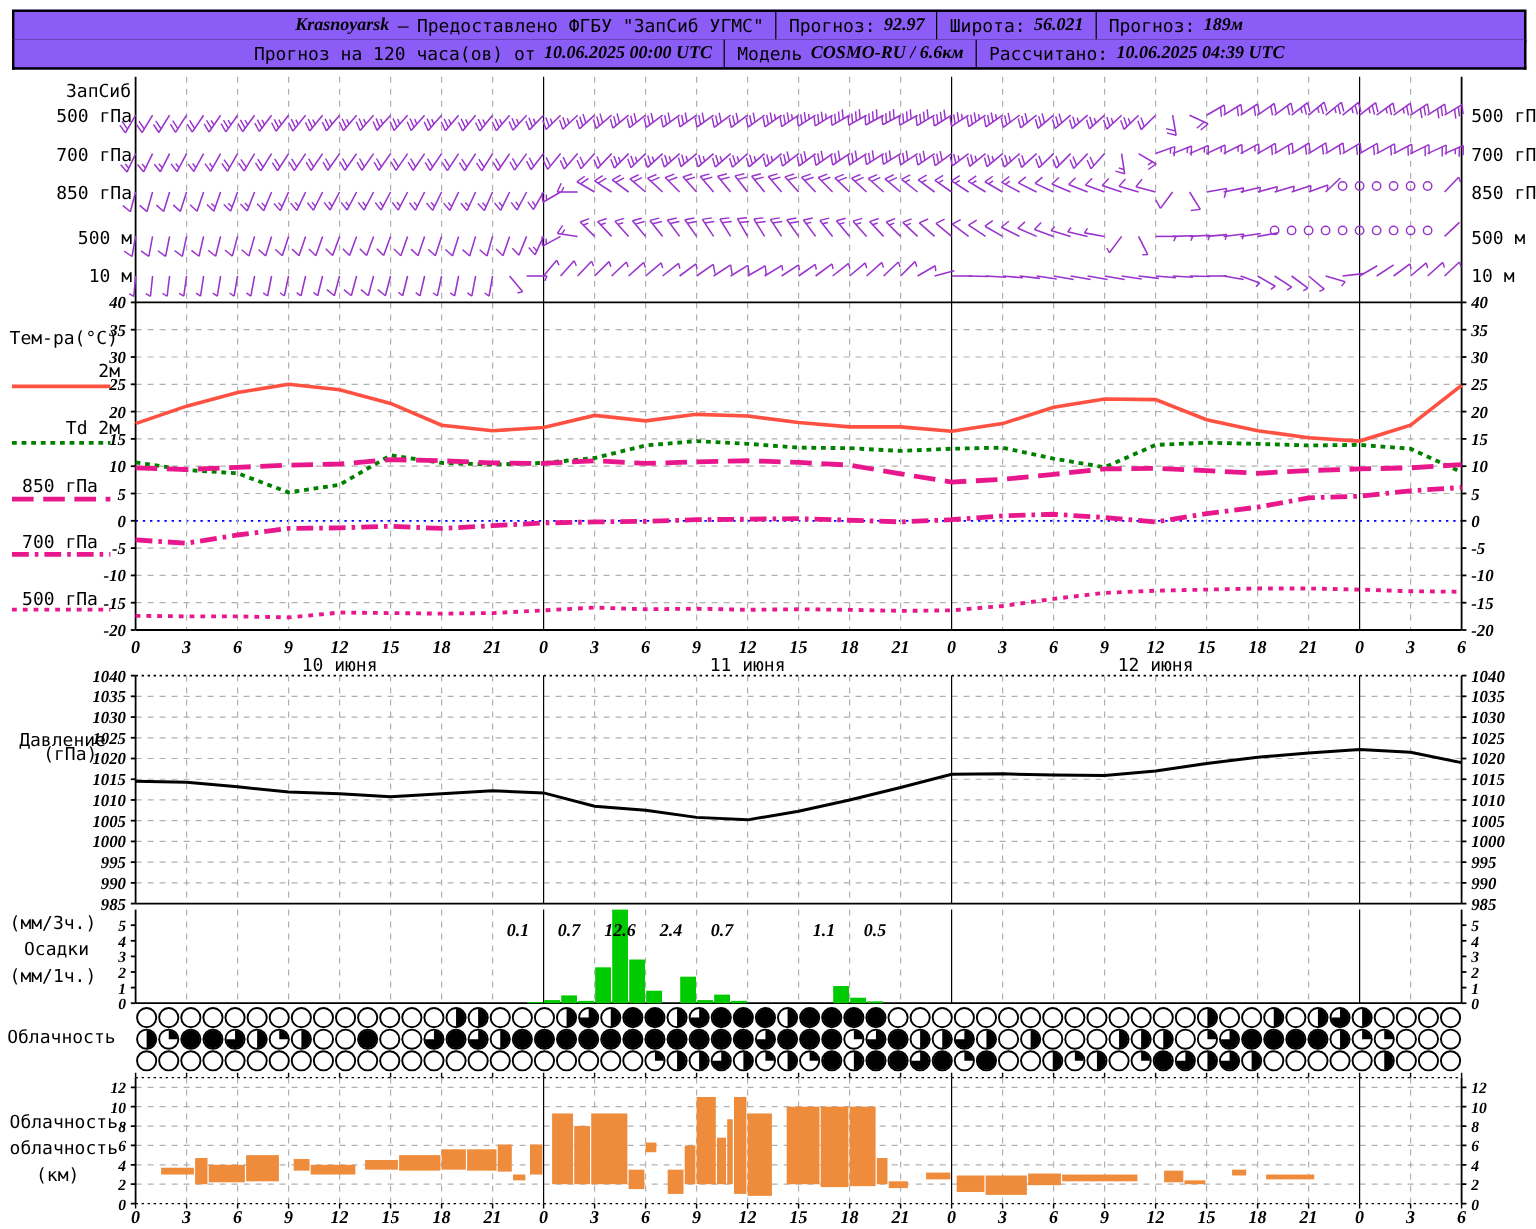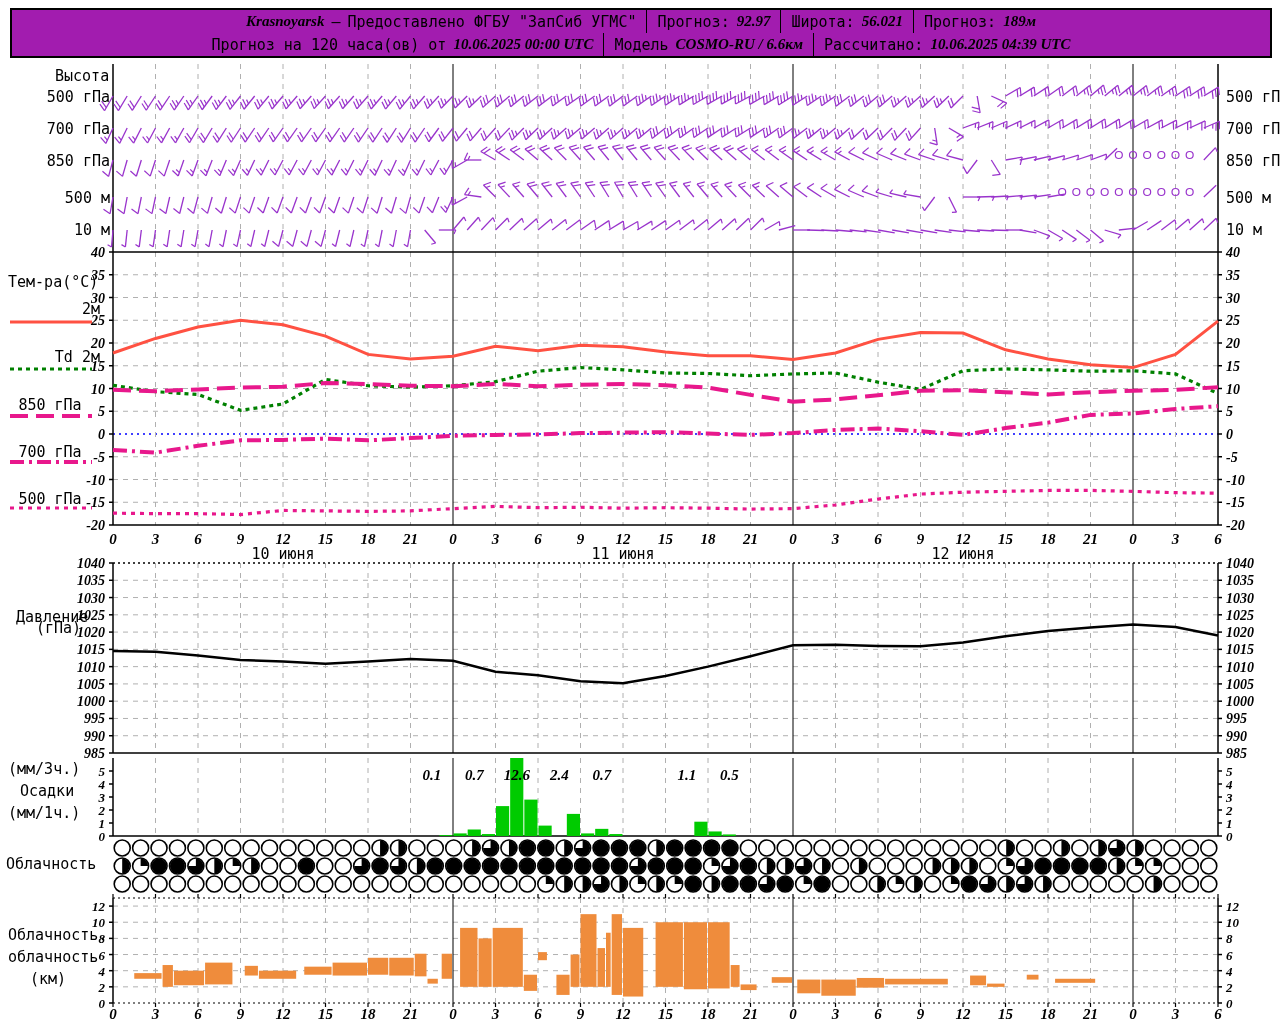"Krasnoyarsk" .hdr { background: #a21caf -> #8b5cf6 }
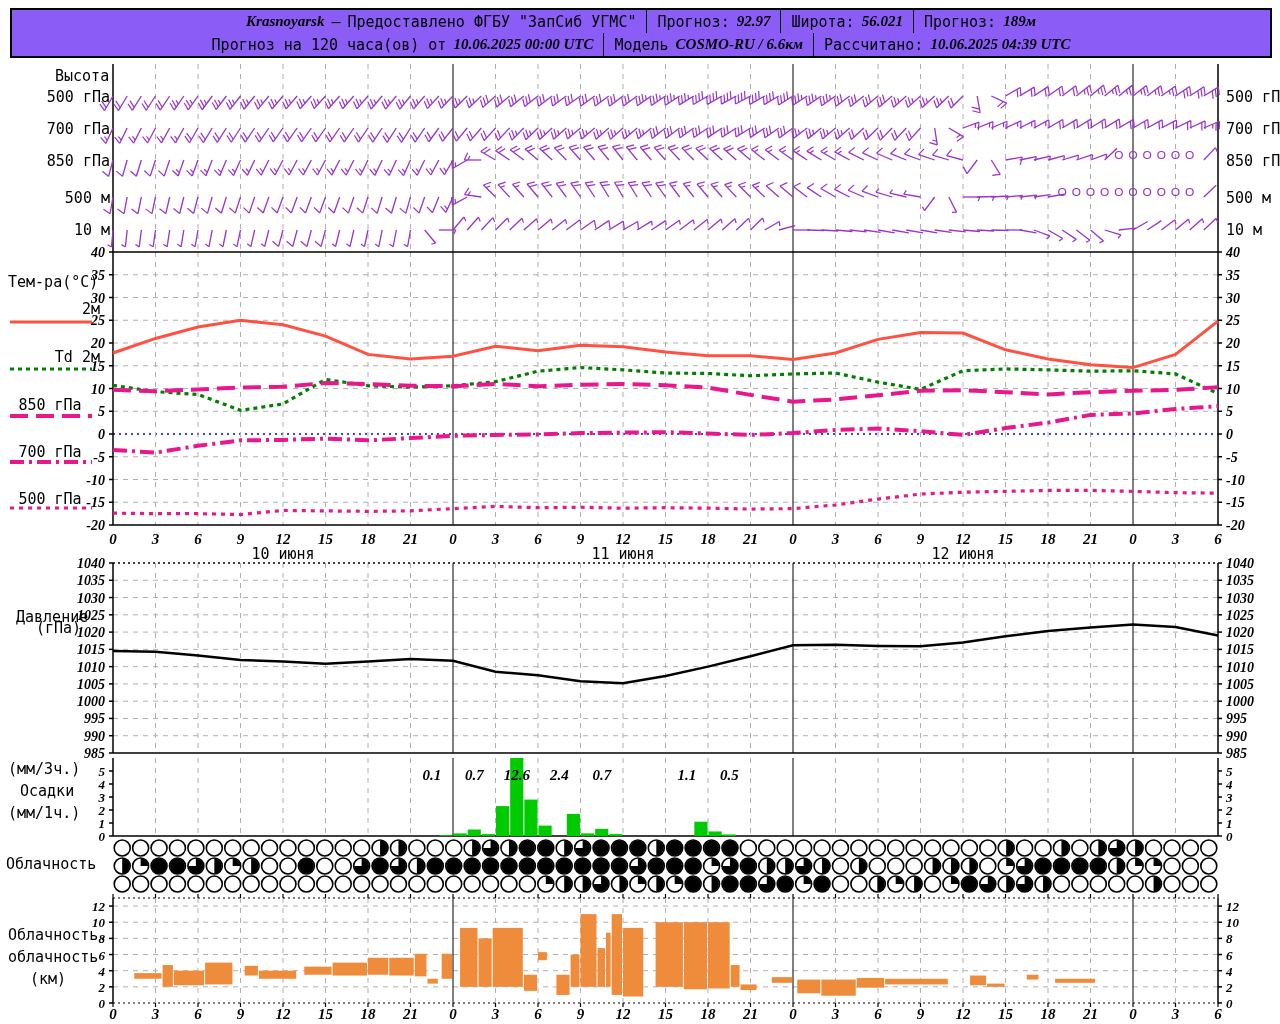"Высота" div.lbl { text: Высота -> ЗапСиб }
